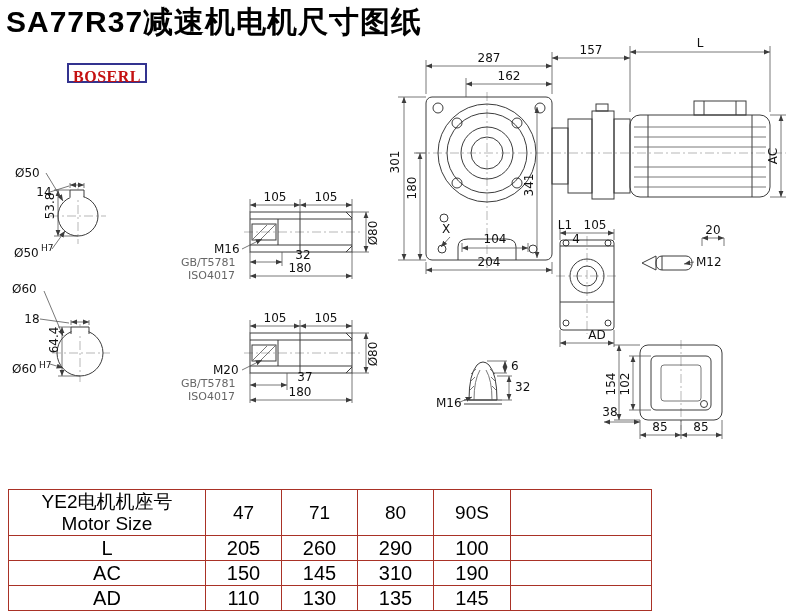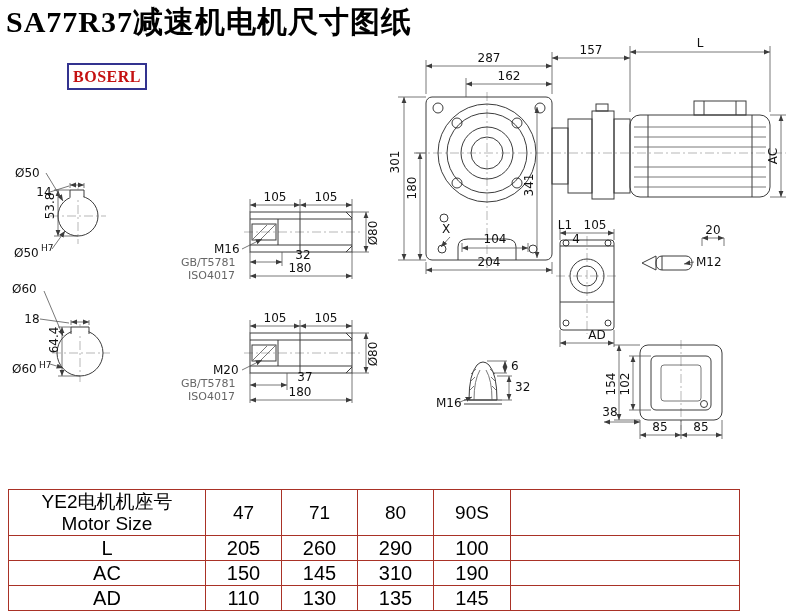"SA77R37减速机电机尺寸图纸" .title { font-family: Liberation Serif, serif -> Liberation Sans, sans-serif }
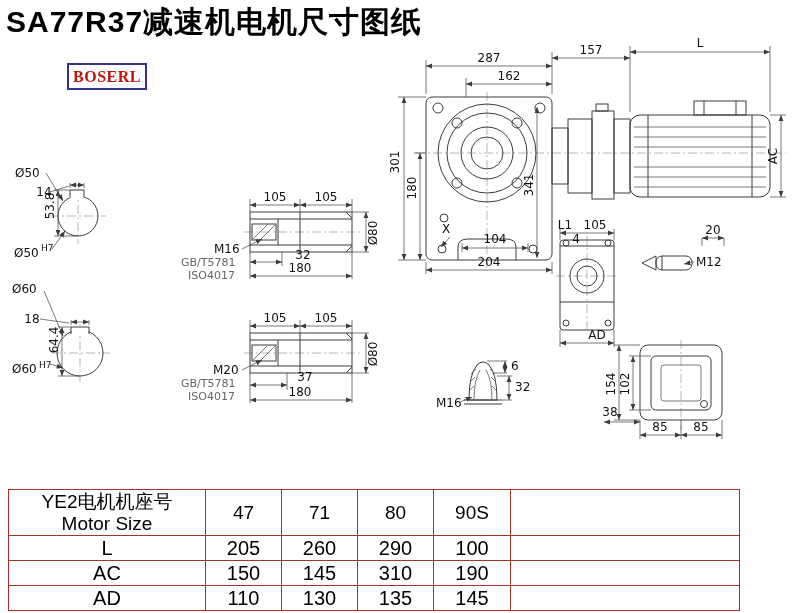"BOSERL" .logo { height: 27px -> 20px }
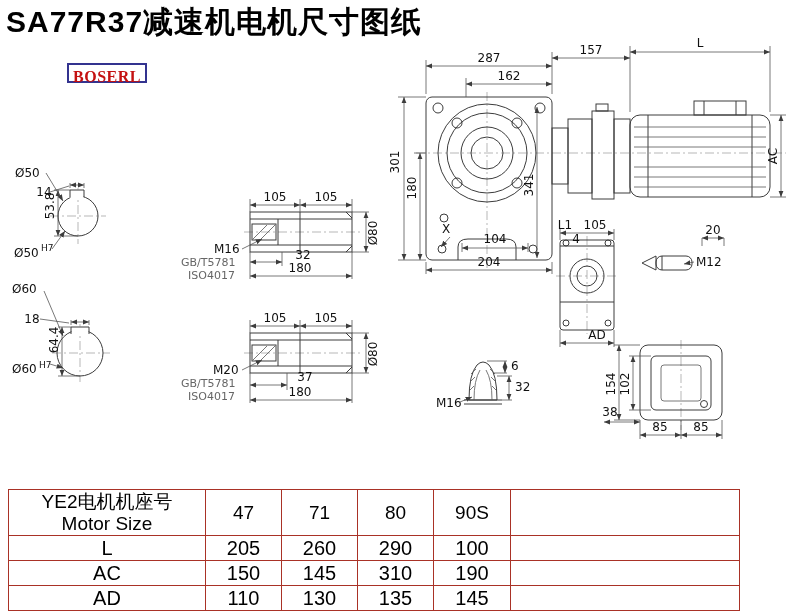"YE2电机机座号" table.dtable { width: 732px -> 644px }
